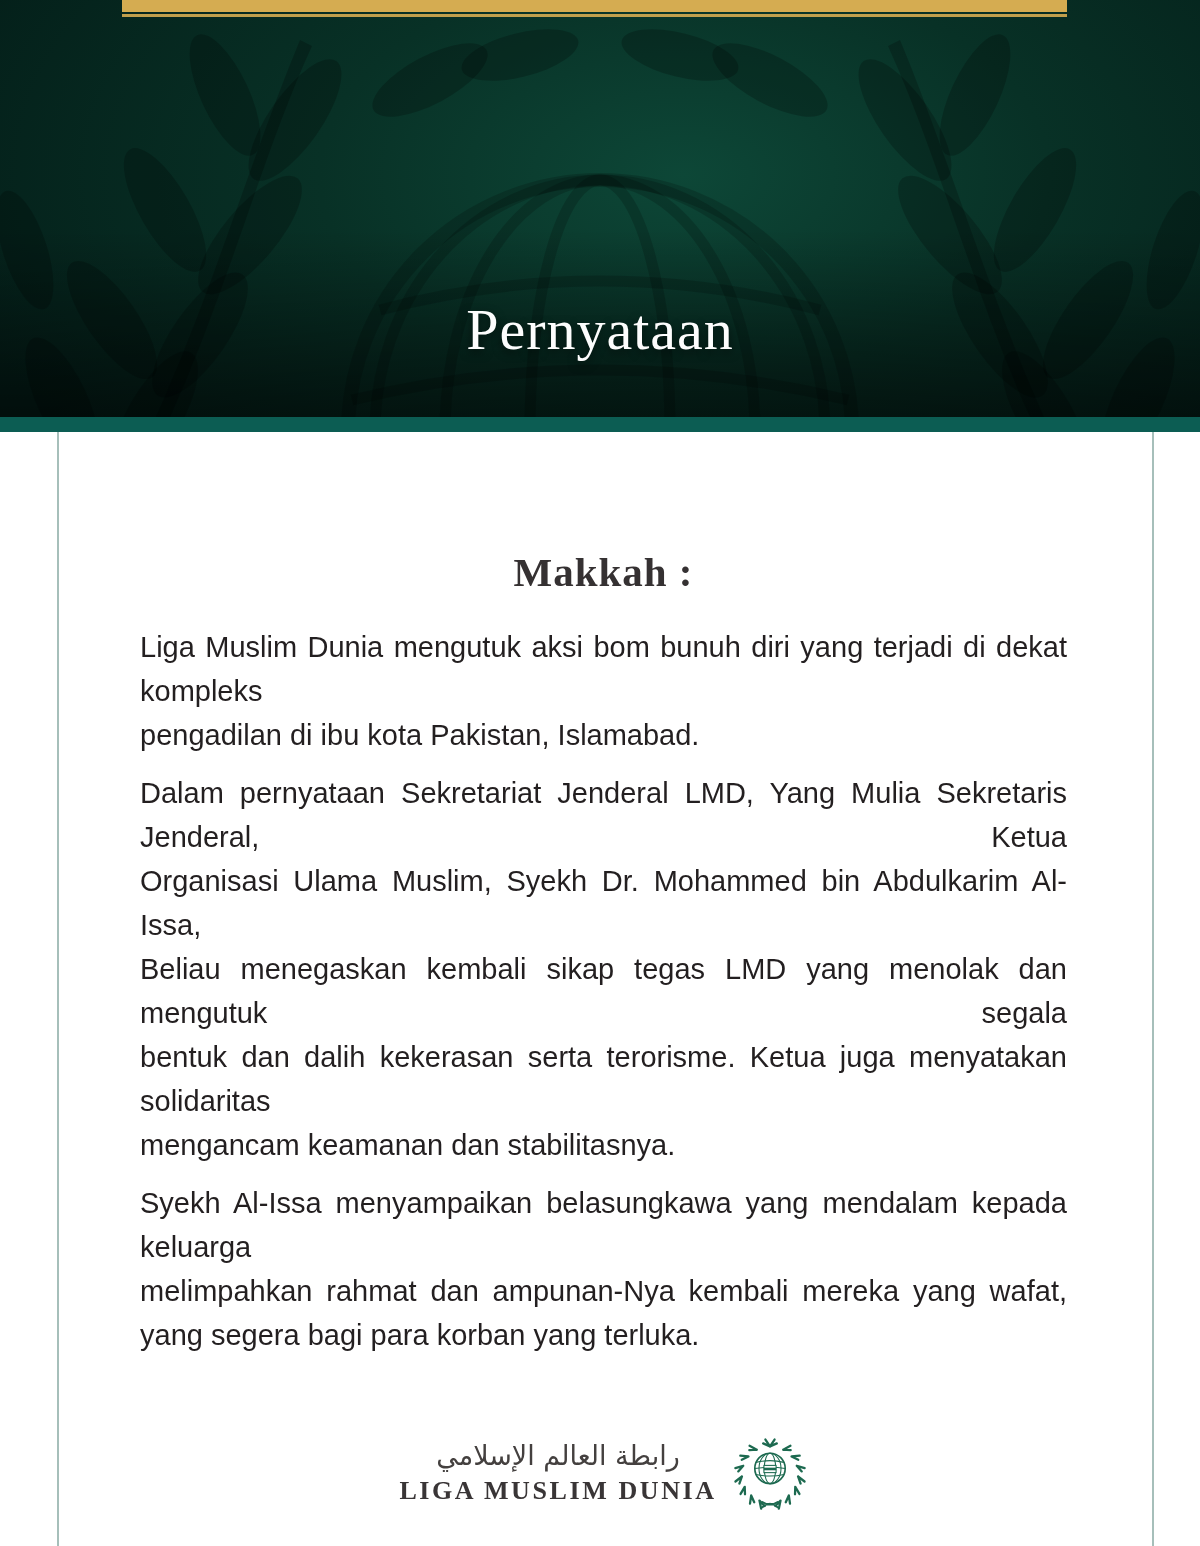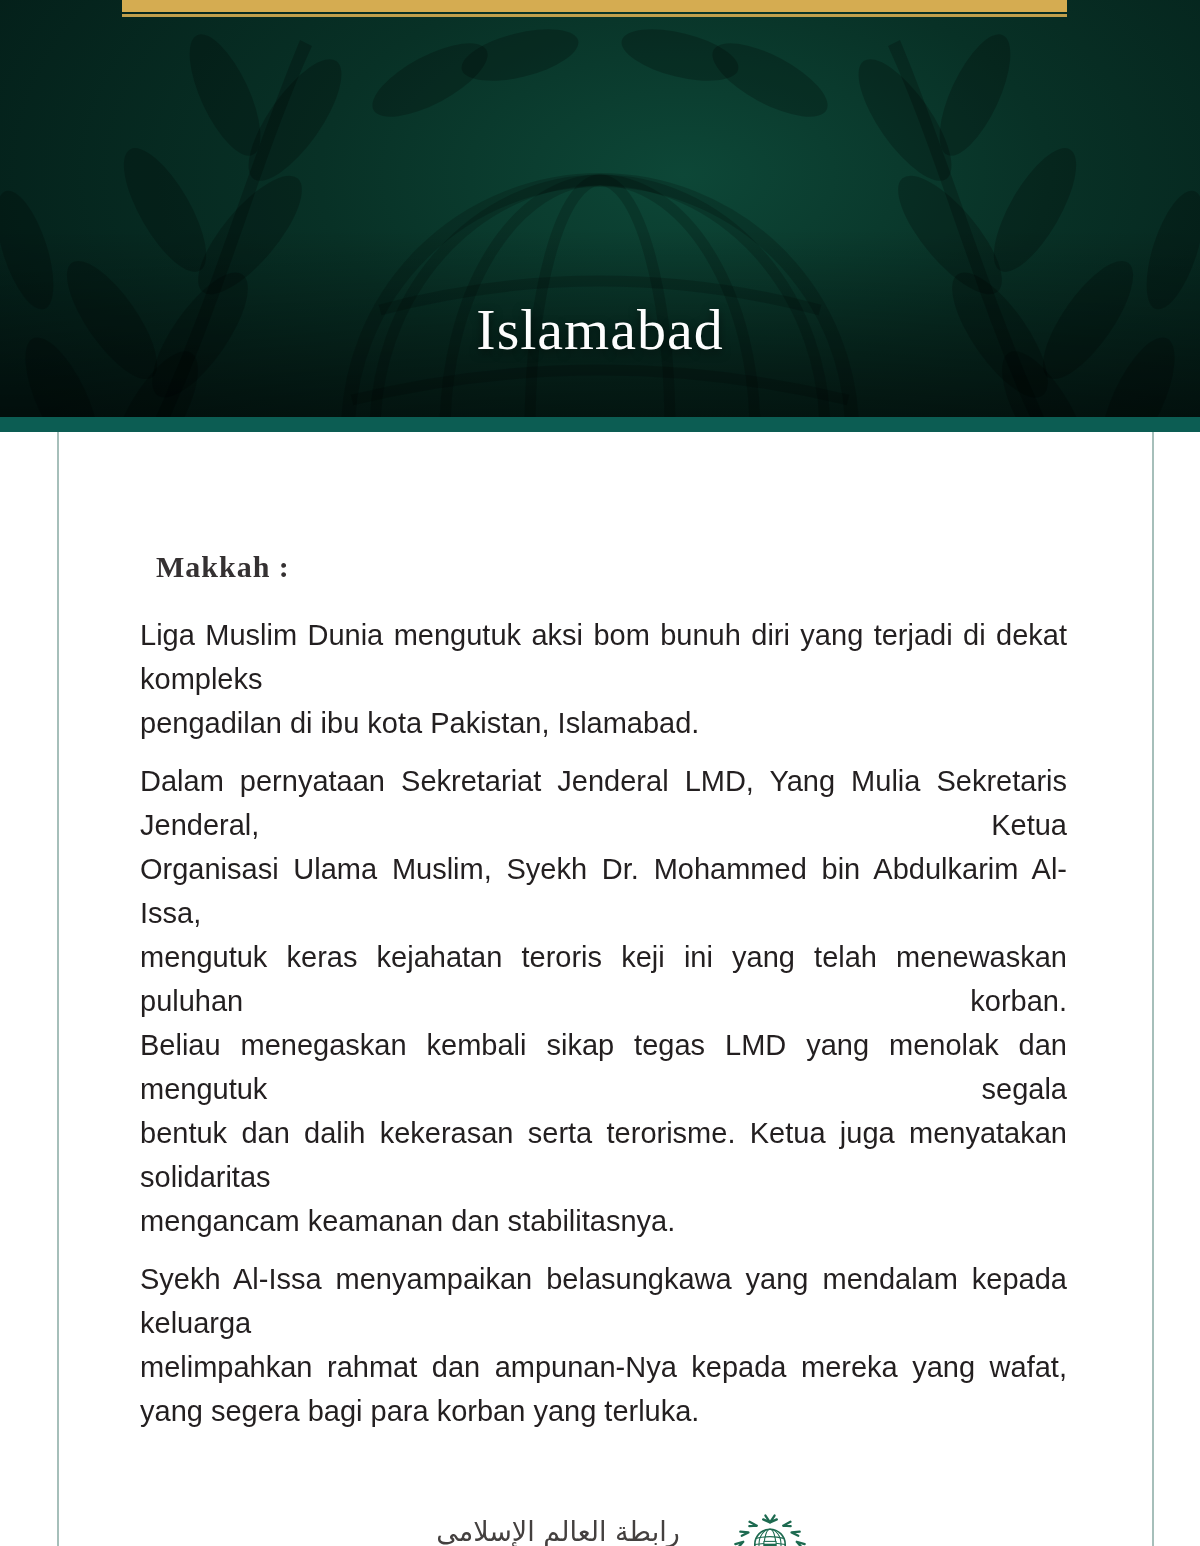"Islamabad" h1.hero-title { text: Islamabad -> Pernyataan }
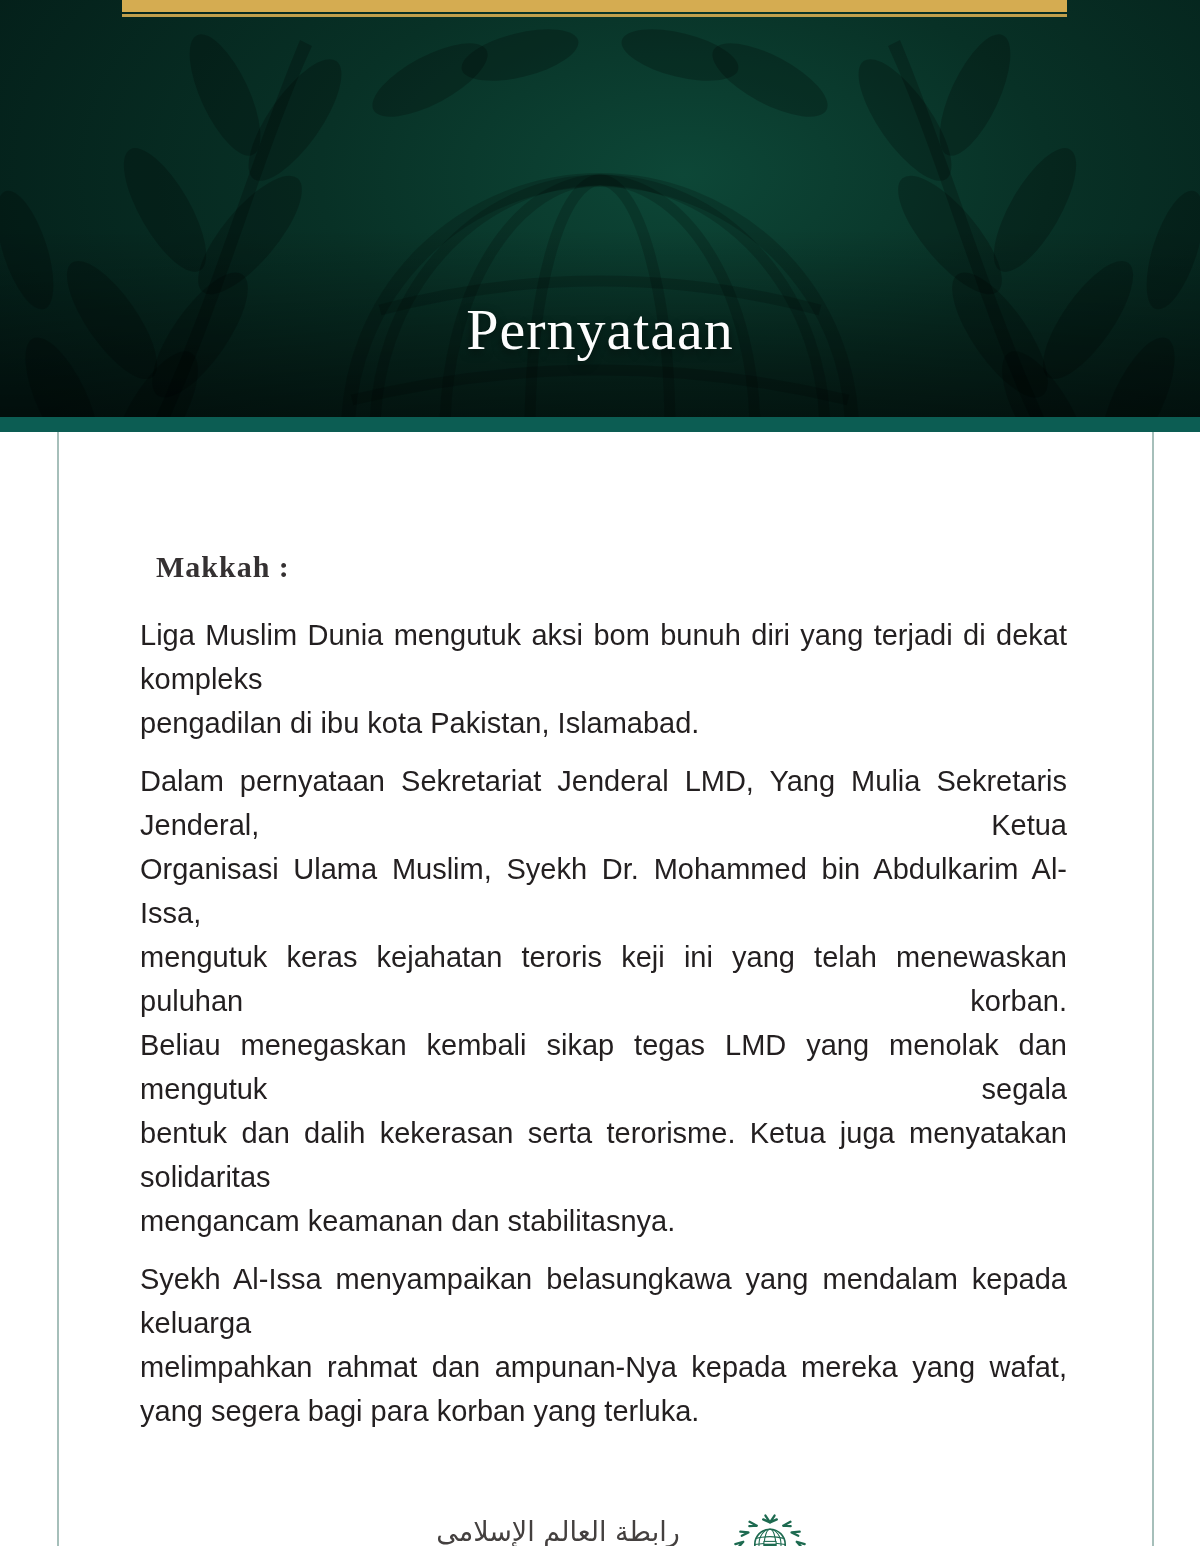"Makkah :" .location-heading { font-size: 30px -> 41px; margin: 118px 0 0 16px -> 118px 0 0 0; text-align: none -> center }
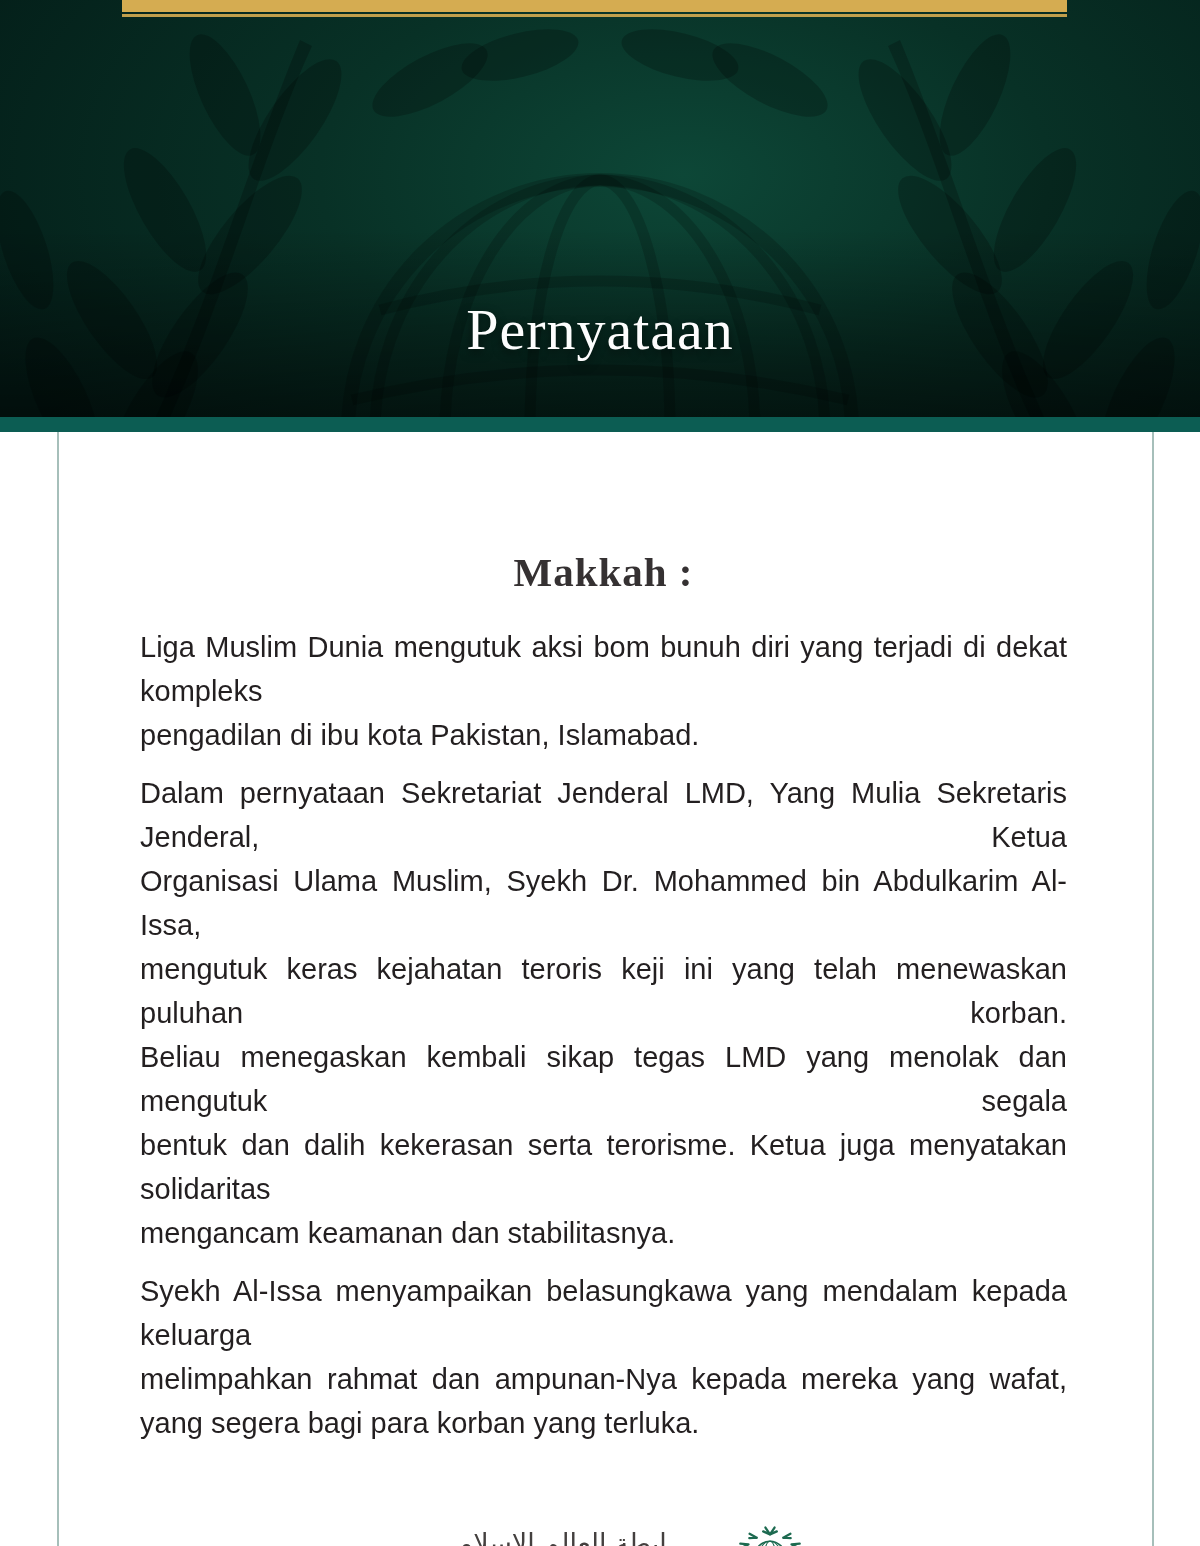"mengutuk keras kejahatan teroris keji" span.pline { html: <span>mengutuk keras kejahatan teroris keji ini yang telah menewaskan puluhan korban.</span> -> none }
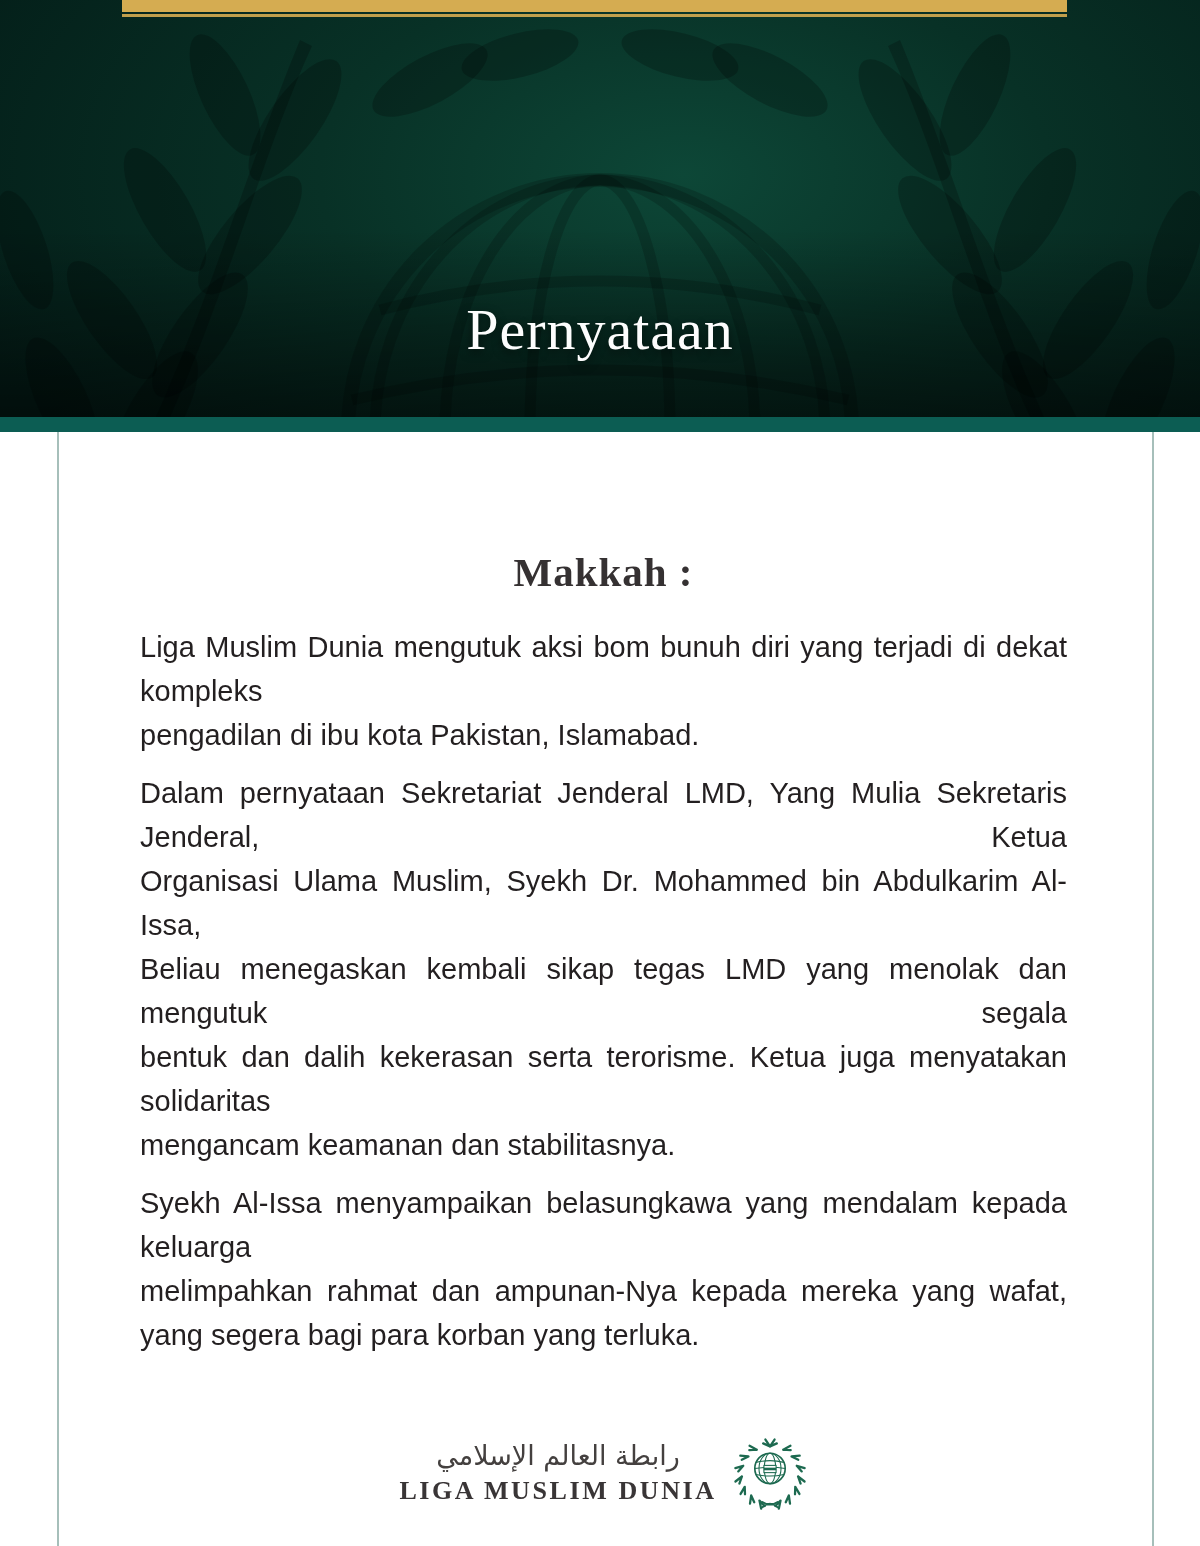"melimpahkan rahmat dan ampunan-Nya" span.pline { text: kepada -> kembali }
